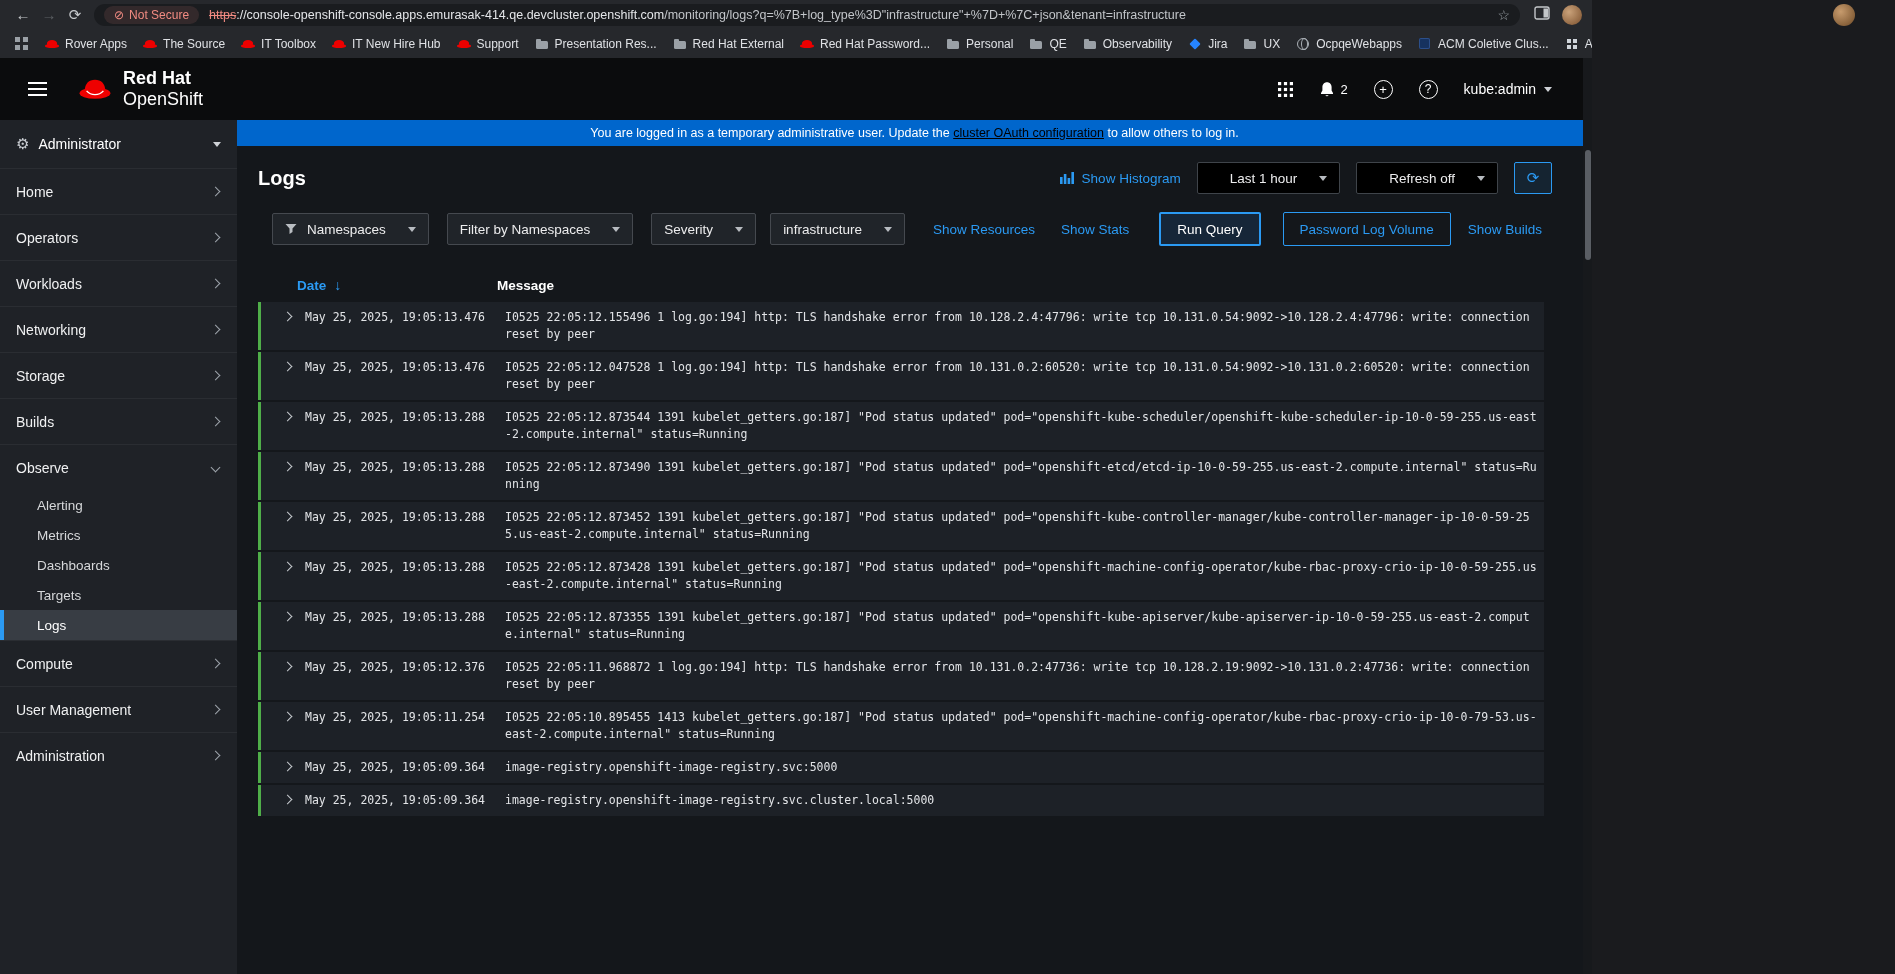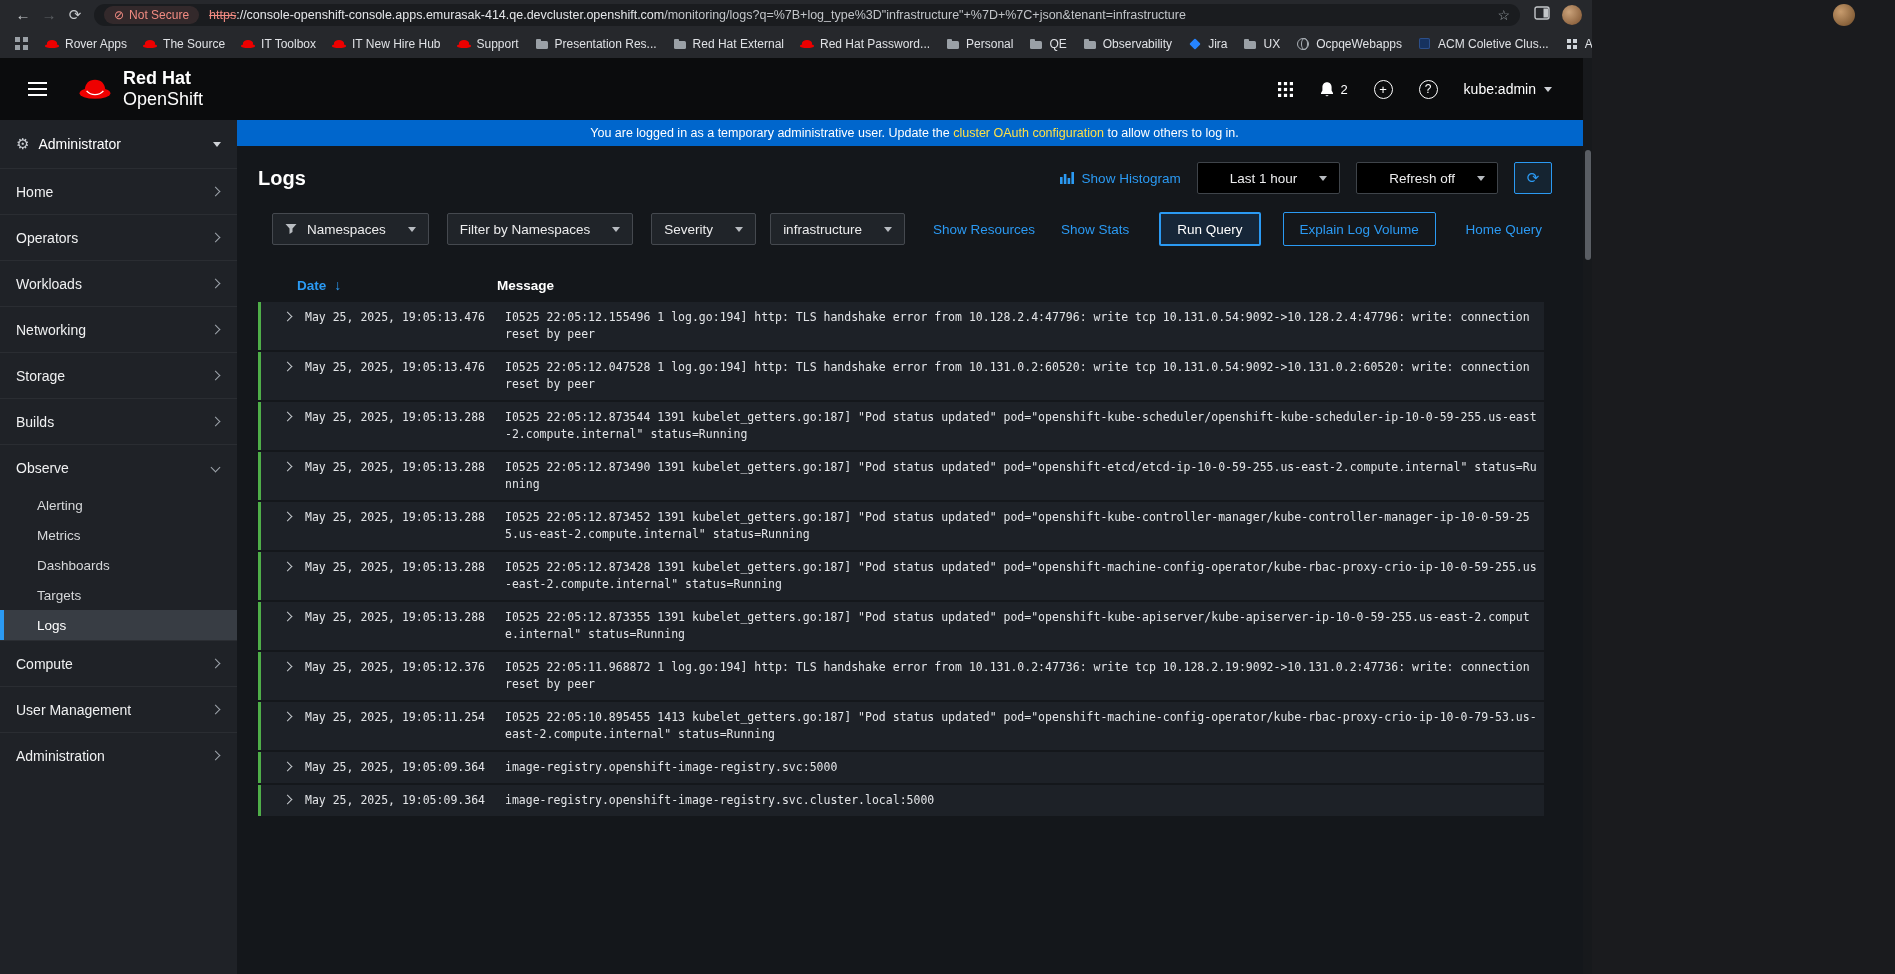"cluster OAuth configuration" .banner a { color: #fde047 -> #000000; text-decoration: none -> underline }
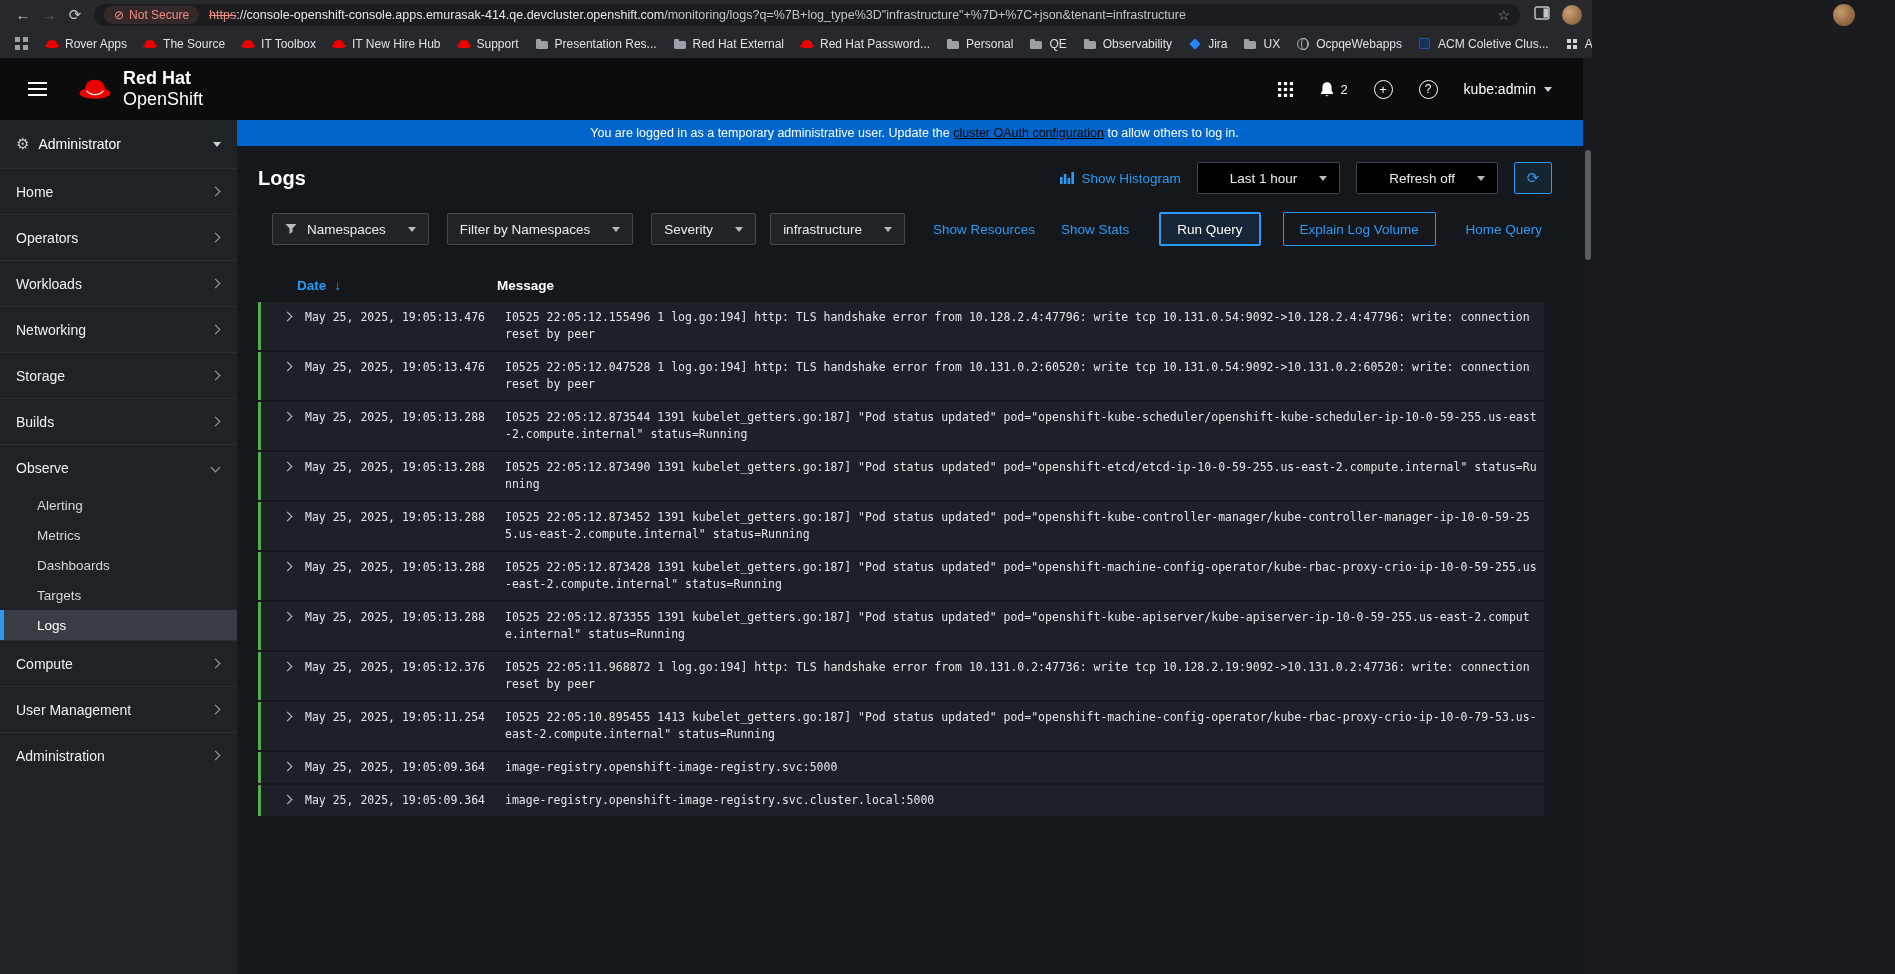"Explain Log Volume" span.btn { text: Explain -> Password }
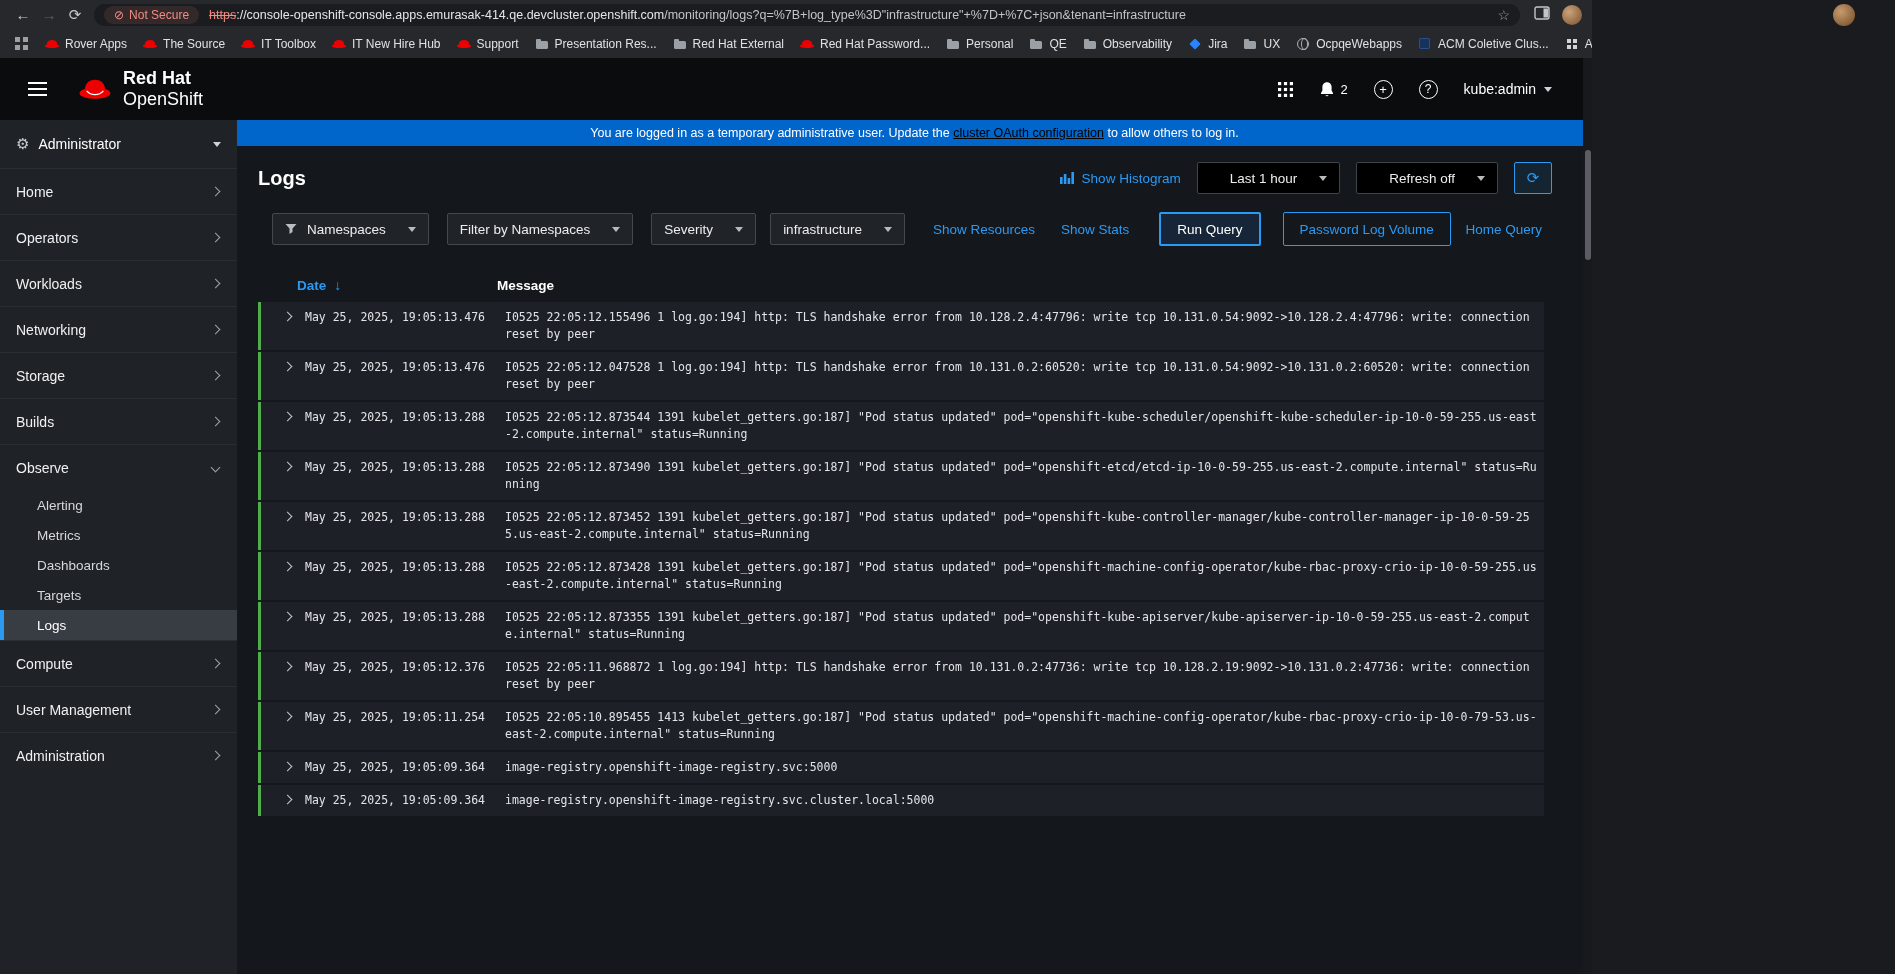"Home Query" span.link { text: Home Query -> Show Builds }
